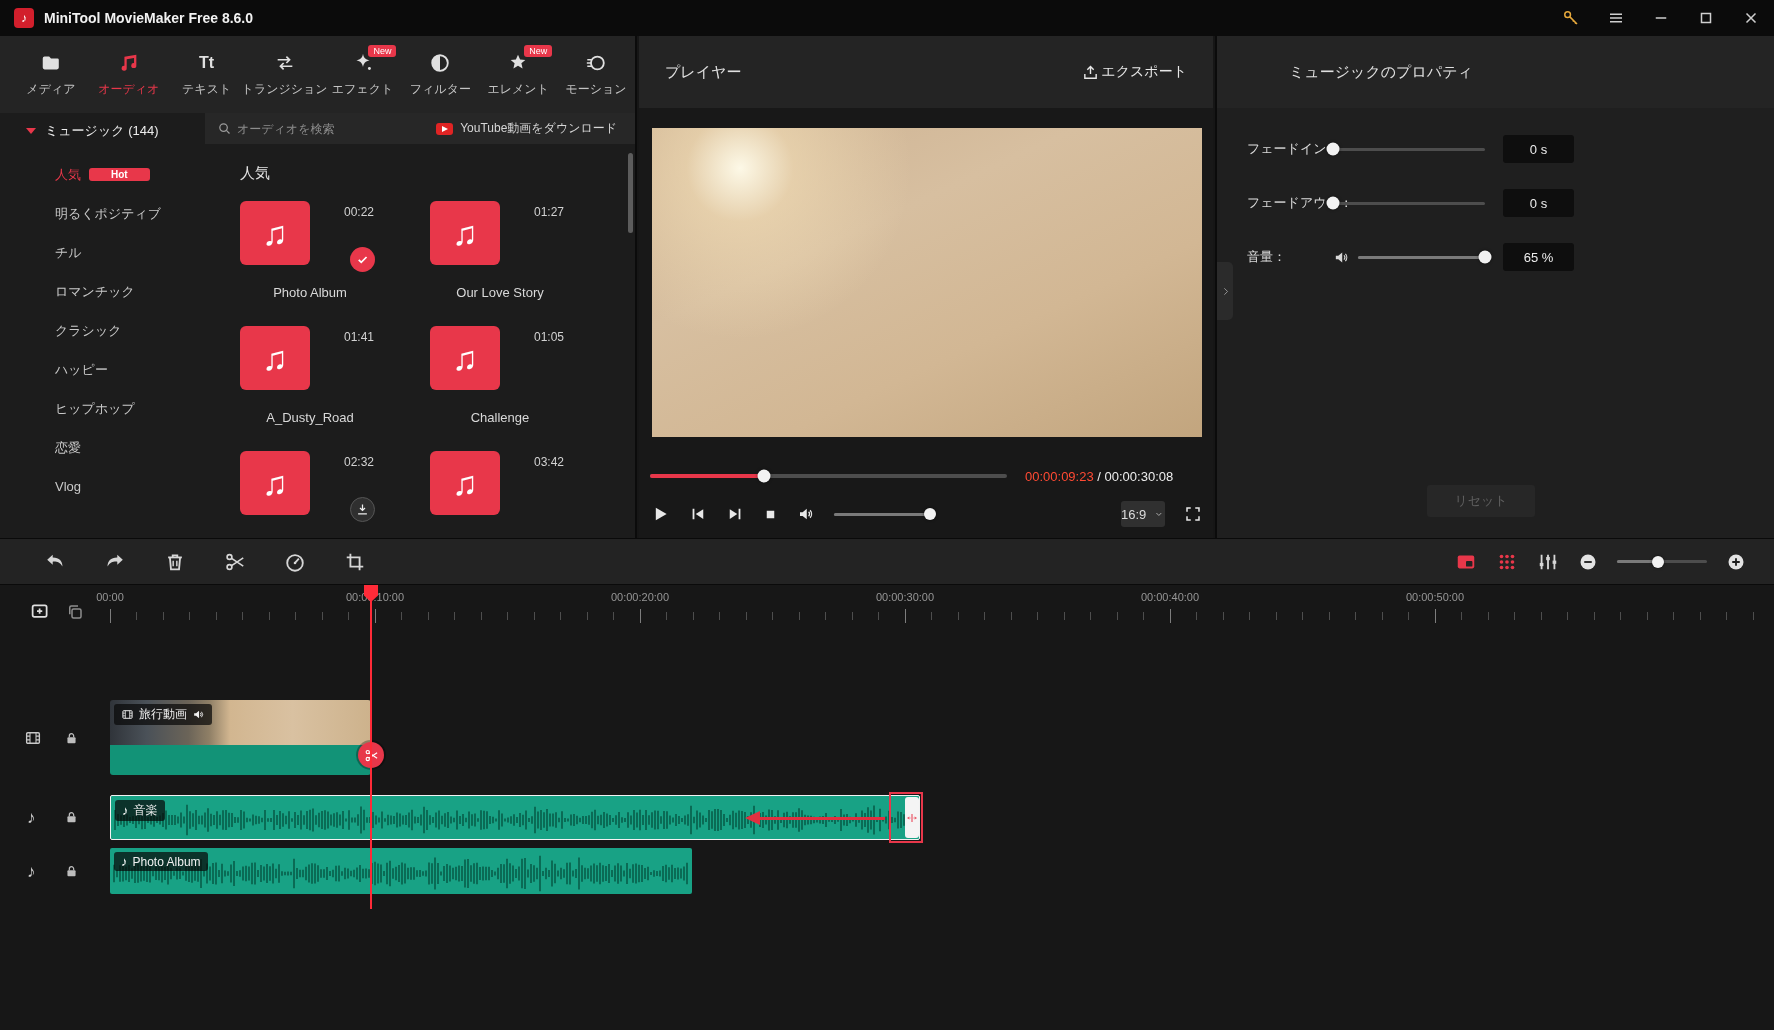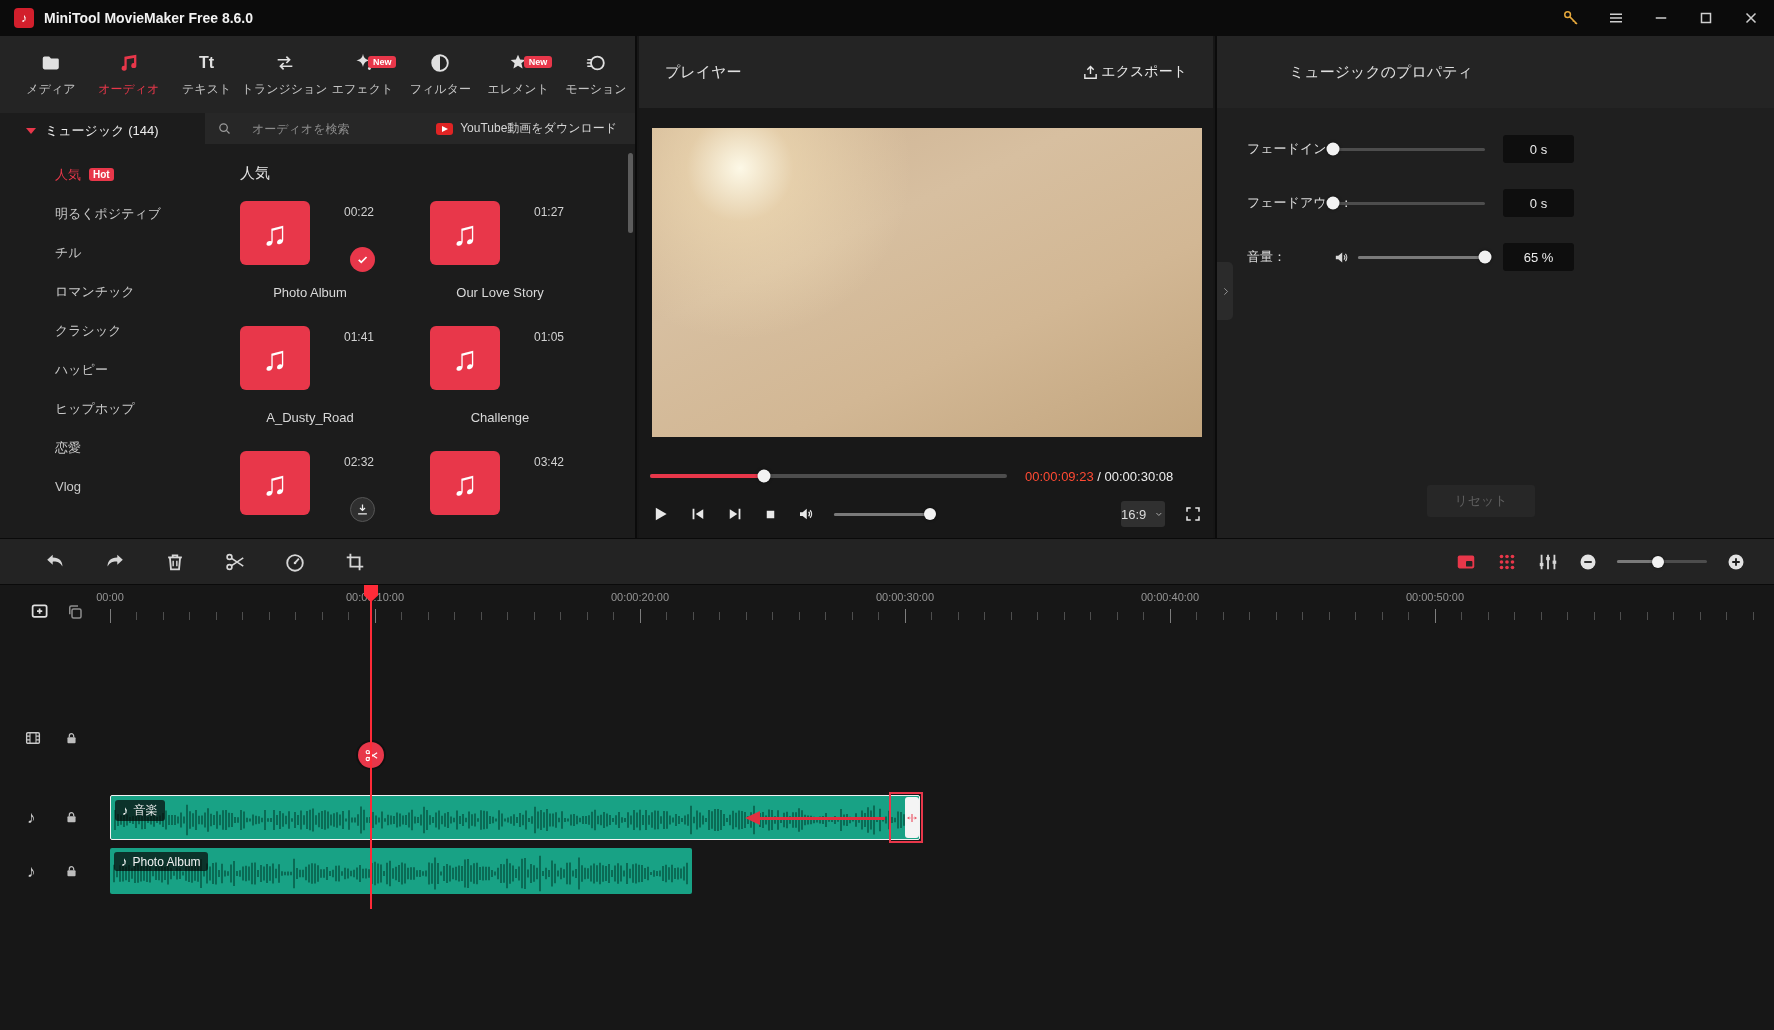"New" .new-badge { font-weight: bold -> normal; top: 20px -> 9px }
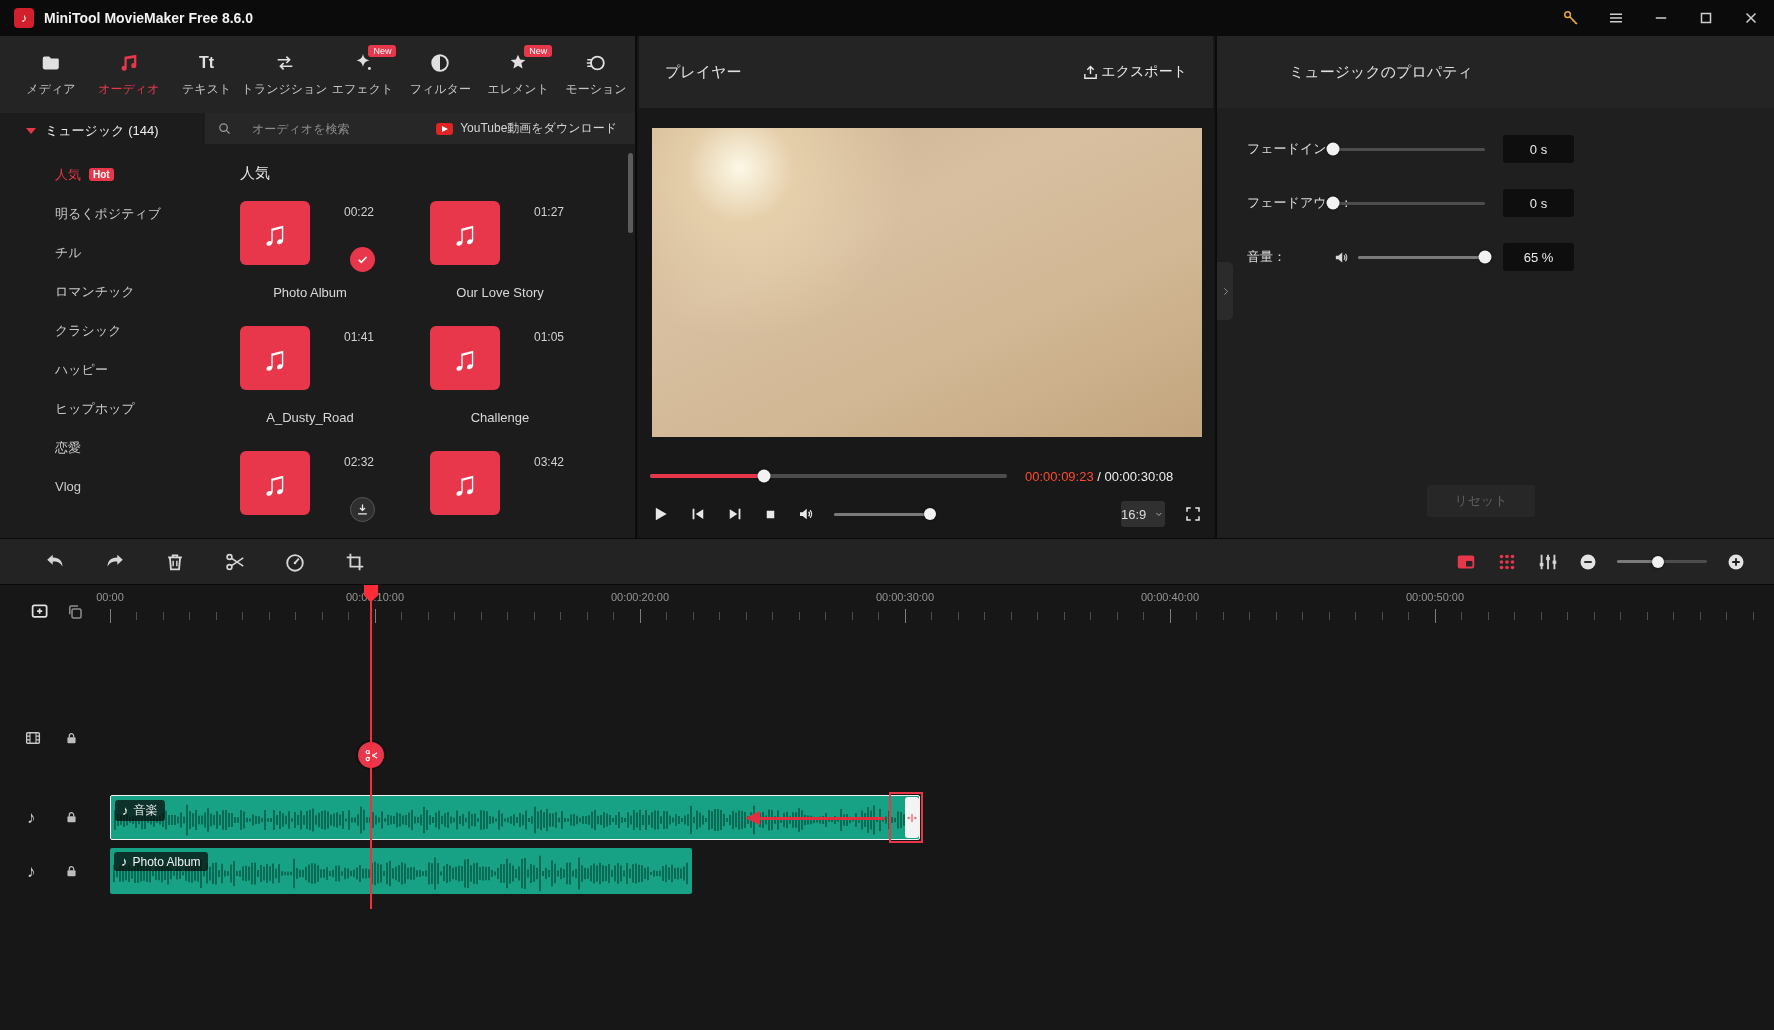"オーディオを検索" #searchbar { gap: 20px -> 5px }
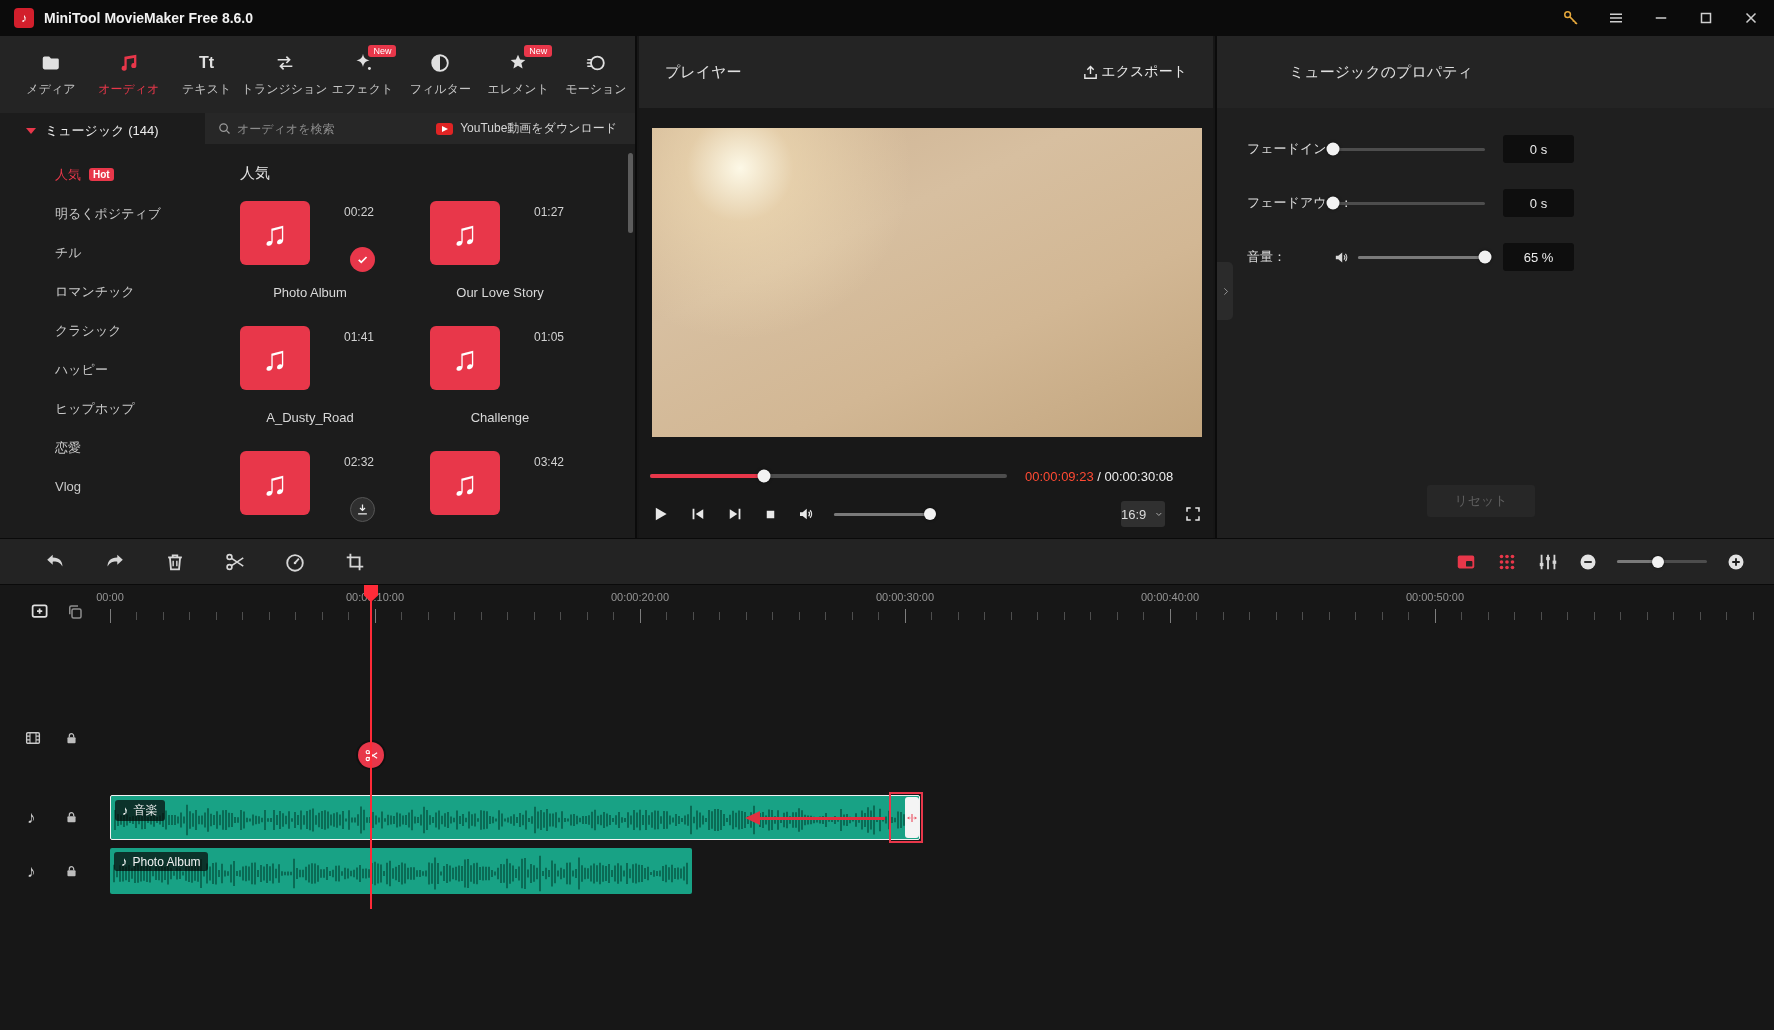"Hot" .hot-badge { padding: 1px 4px -> 1px 22px }
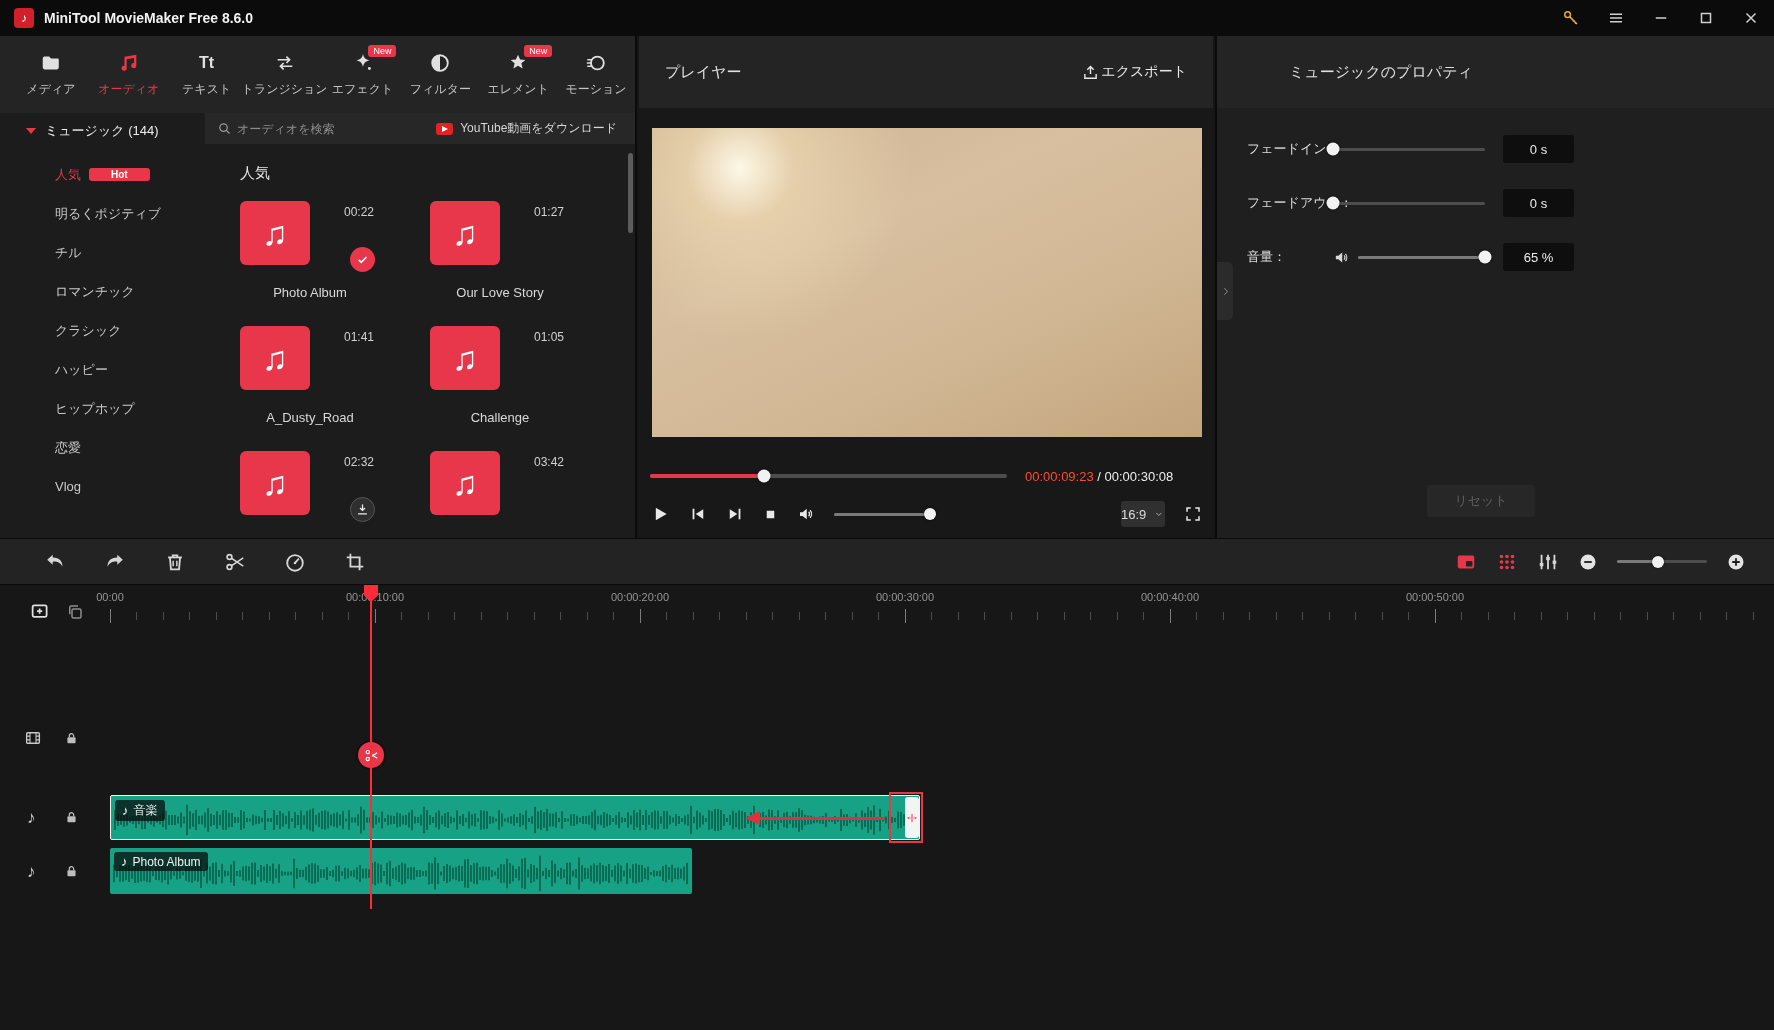"旅行動画" div { html: none -> <div> <div></div> <div></div> <div> <span> <svg> <use></use> </svg> </span> <span>旅行動画</span> <span> <svg> <use></use> </svg> </span> </div> </div> }
